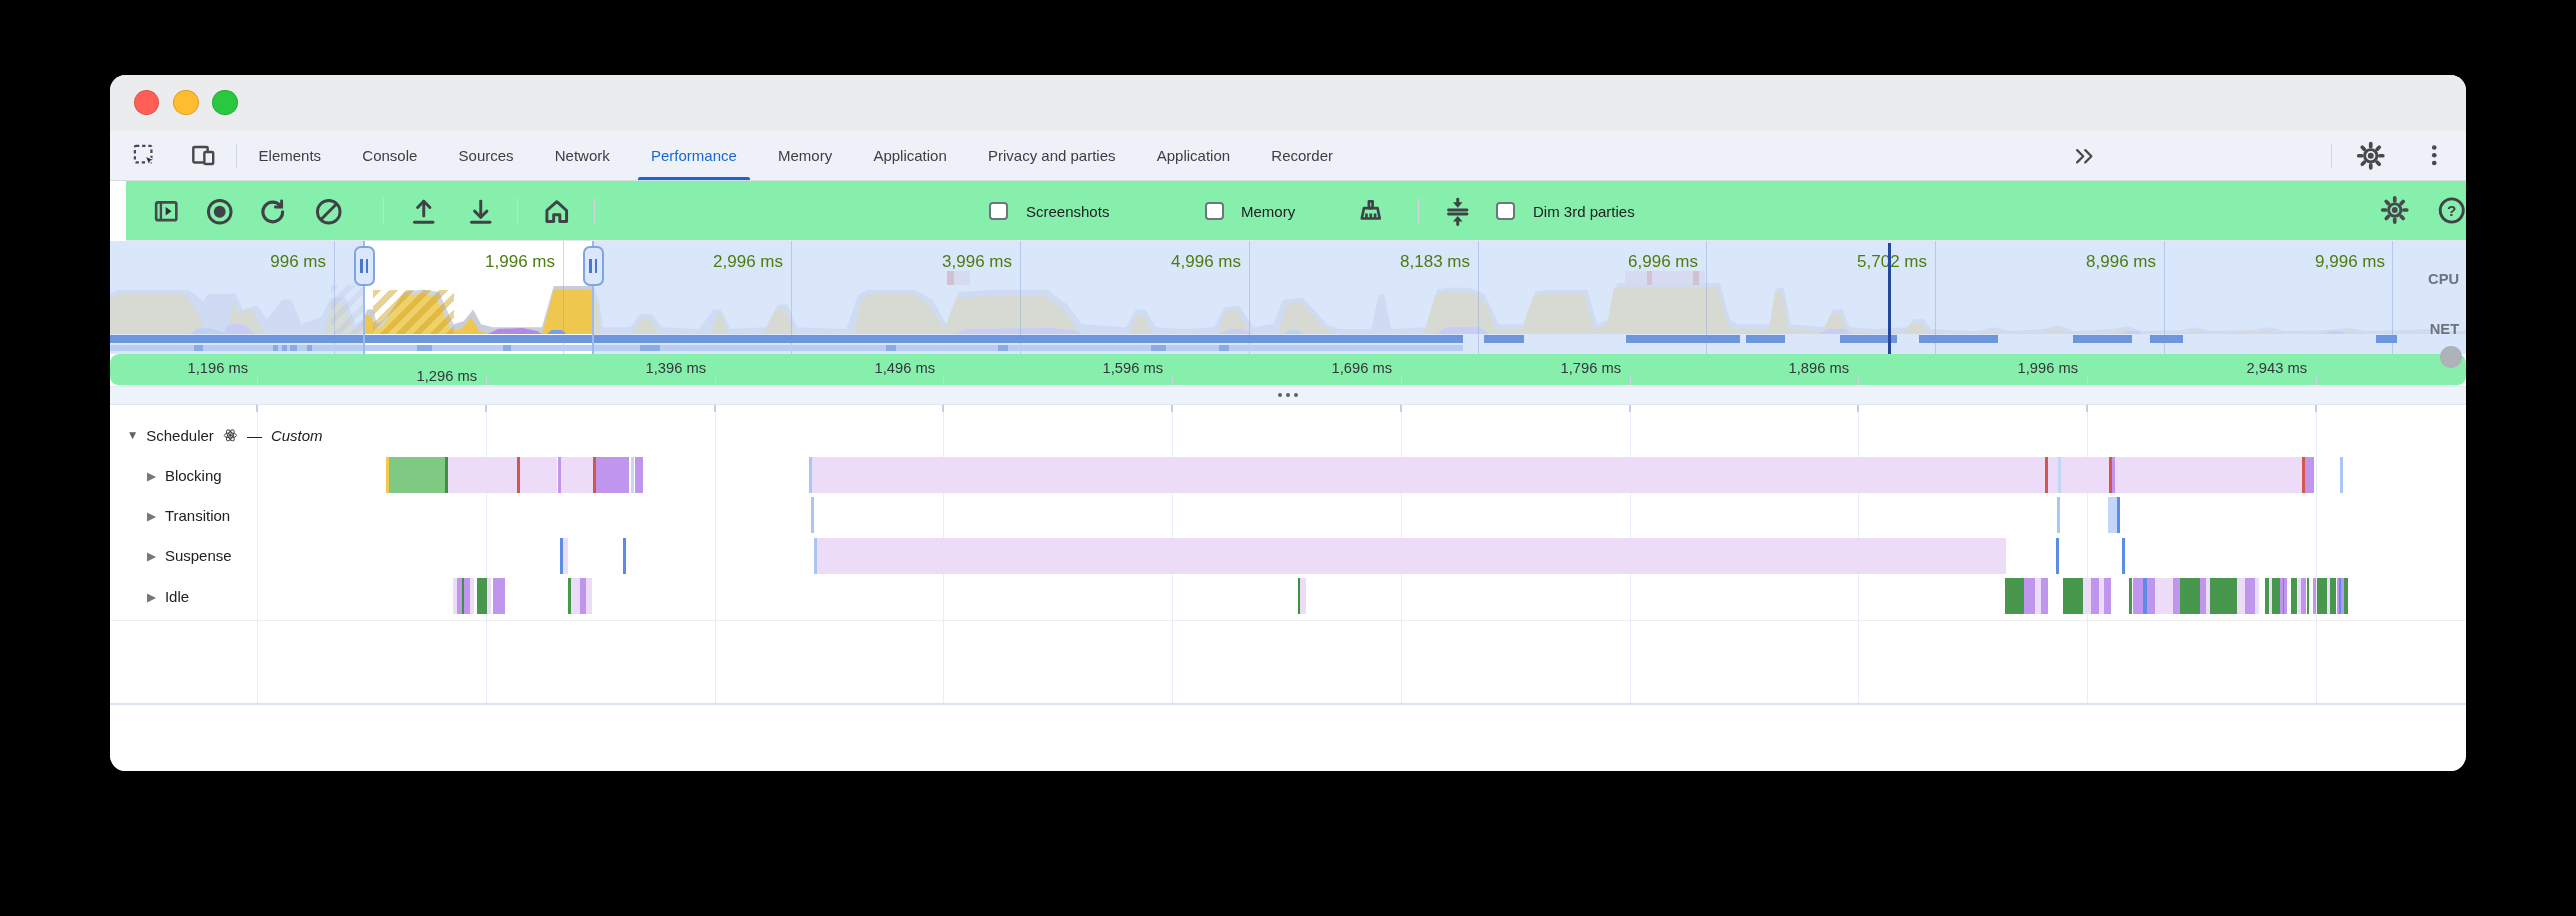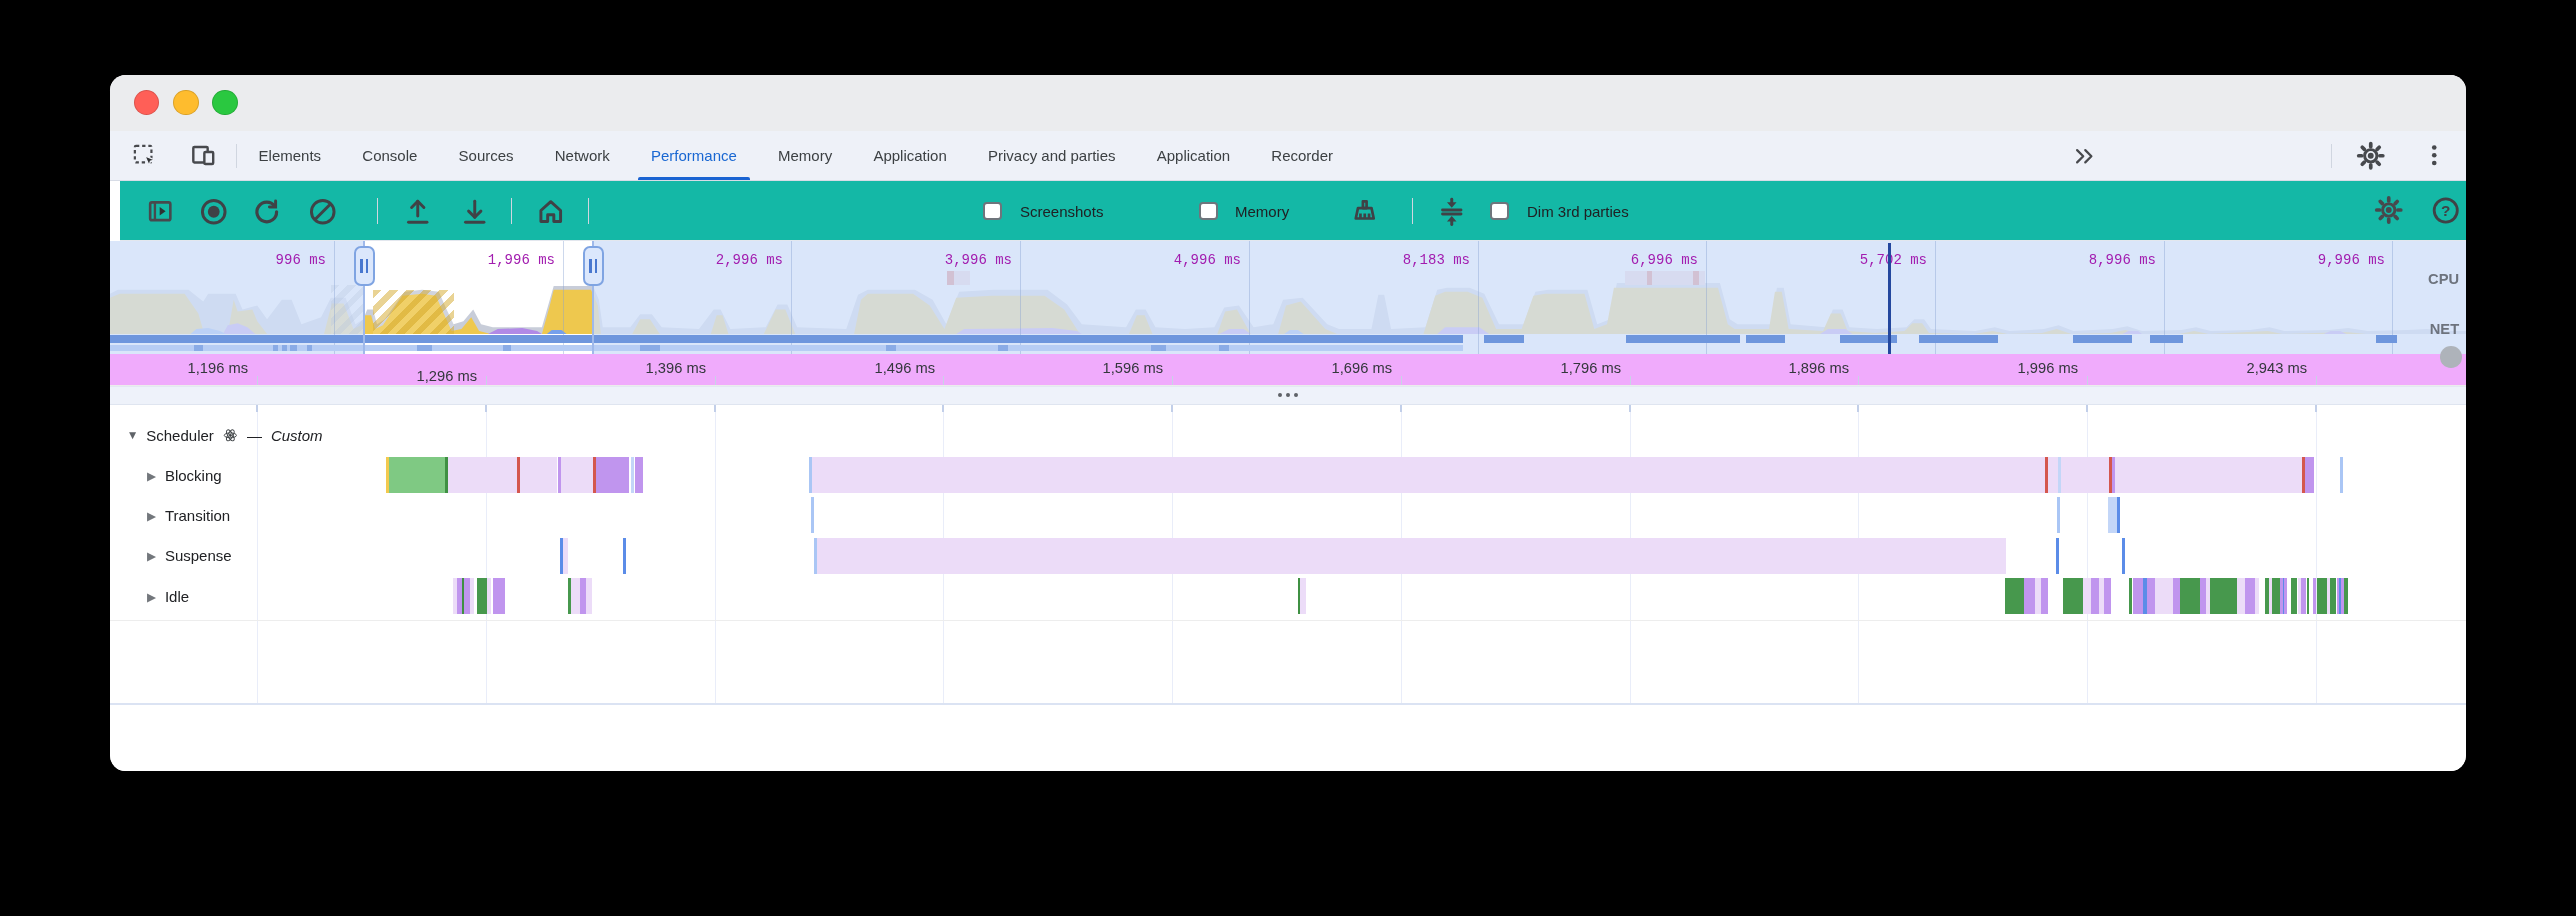"Screenshots" .toolbar { background: #14b8a6 -> #86efac; left: 10px -> 16px }
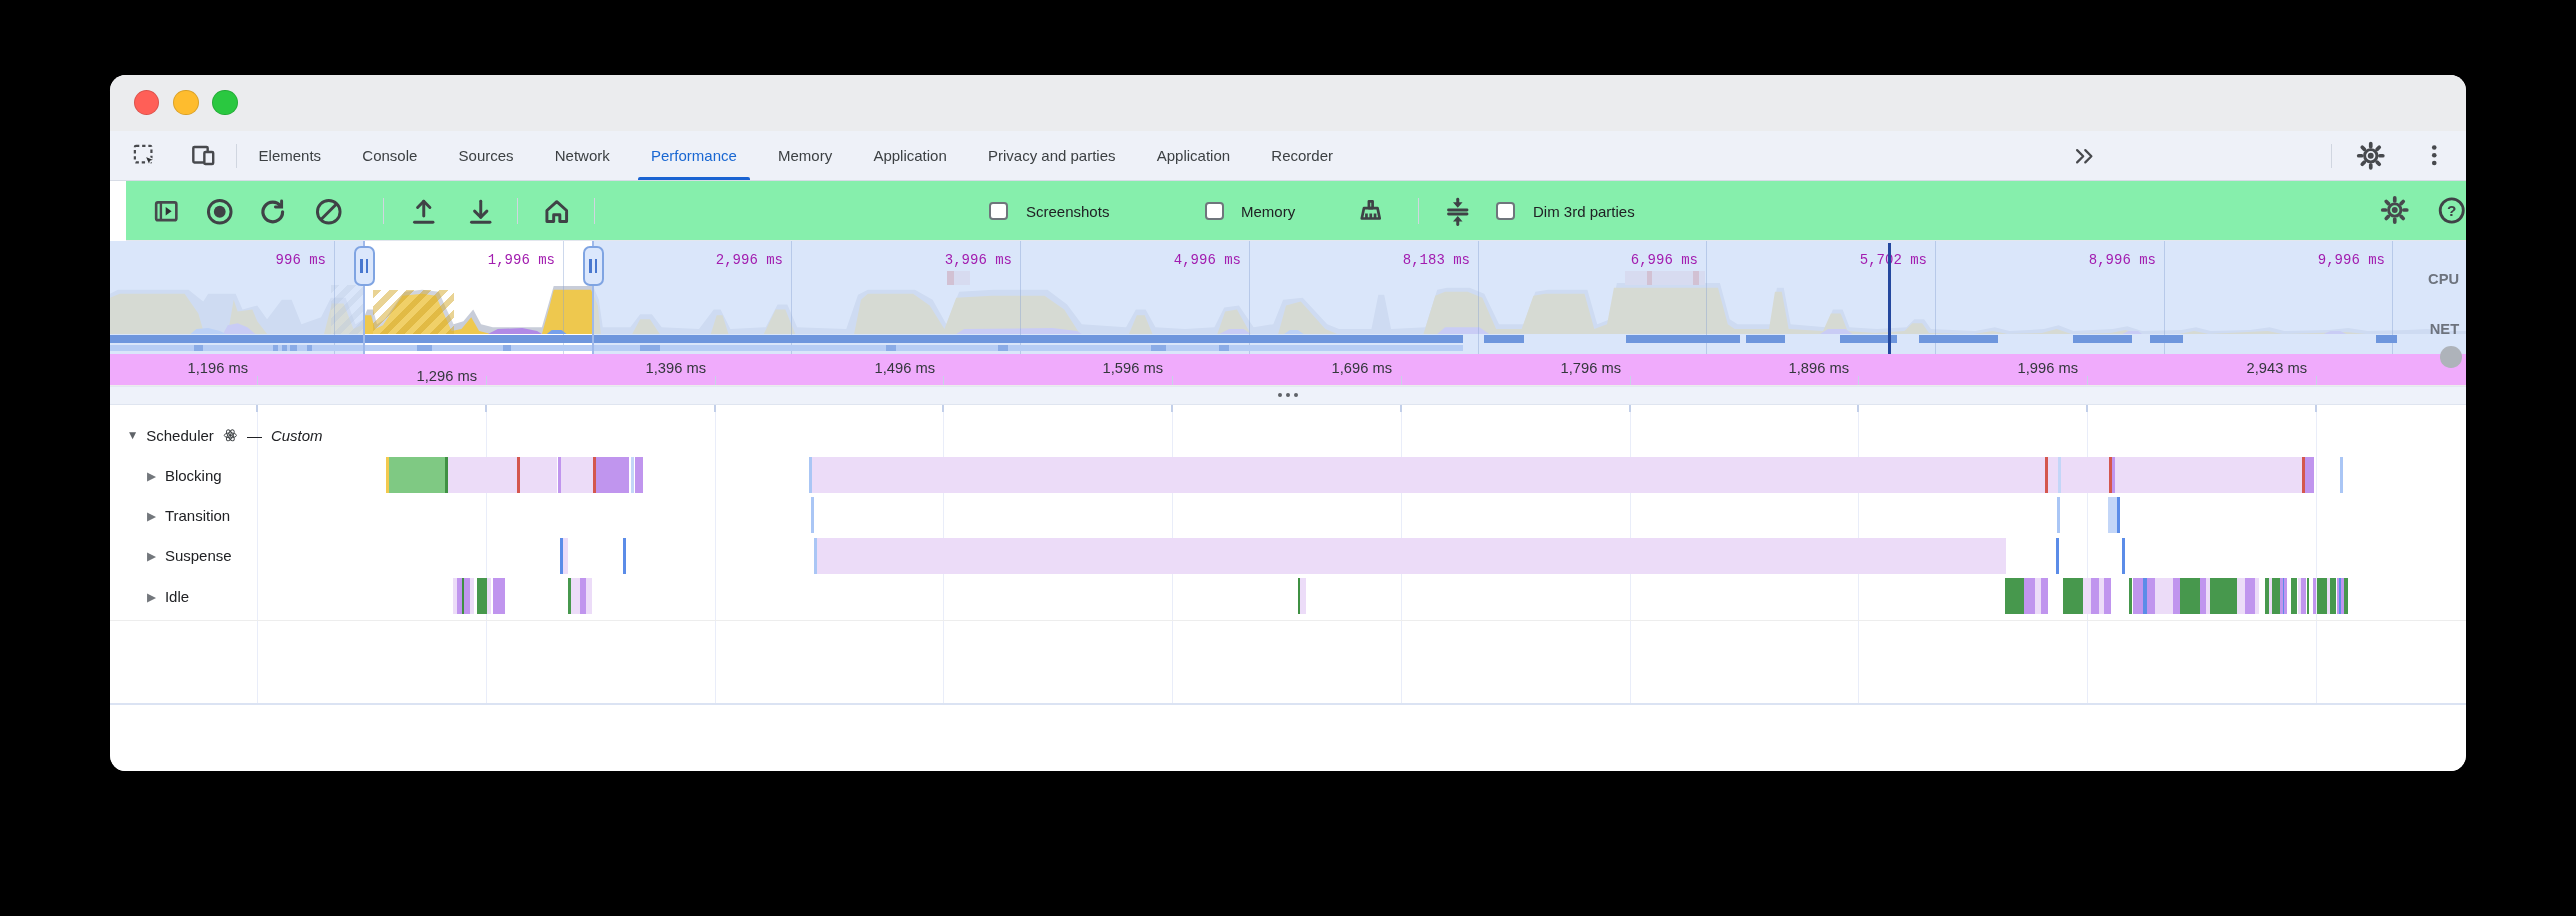"996 ms" .ovlabel { color: #a21caf -> #4d7c0f; font-family: Liberation Mono, monospace -> none; font-size: 14px -> 17px }
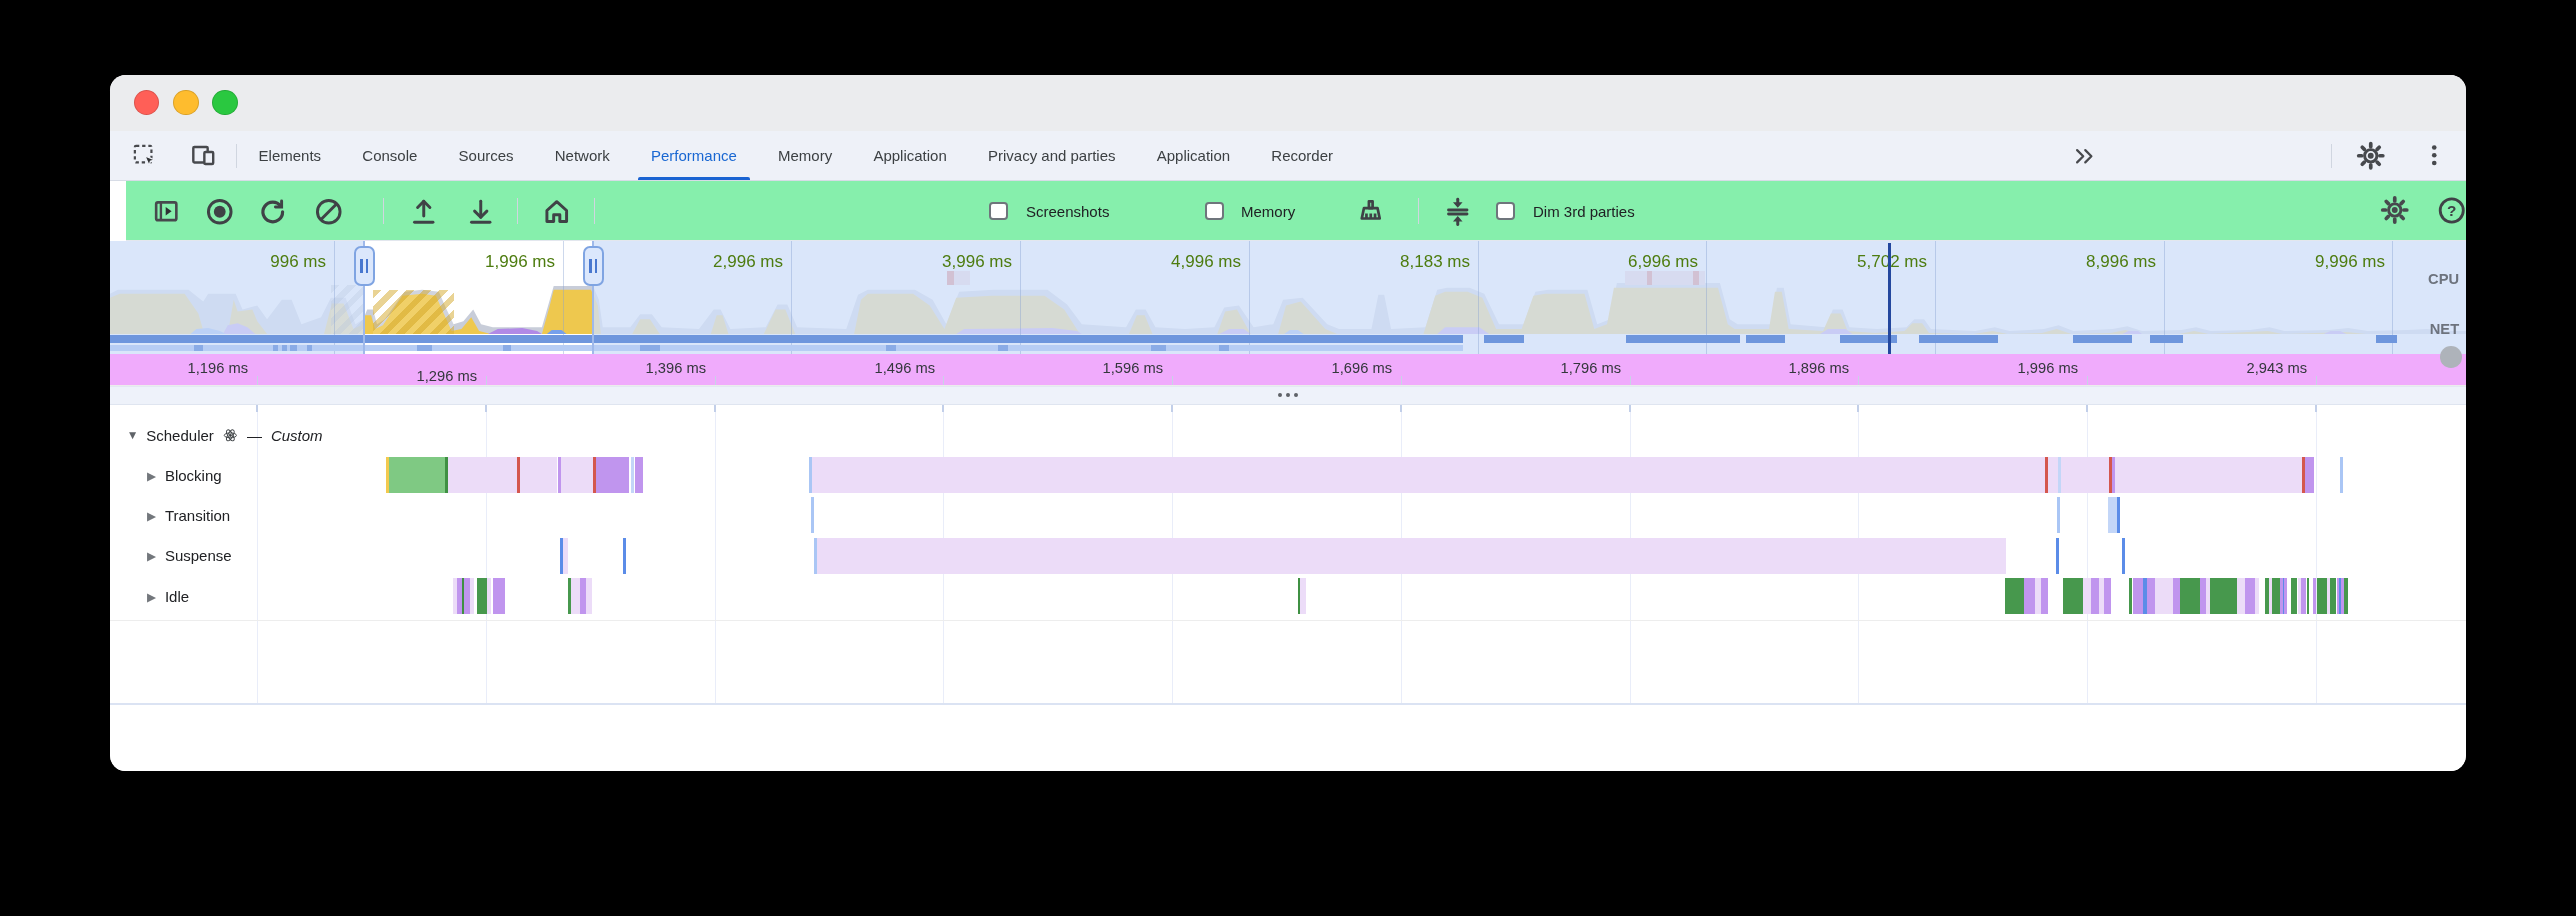"1,196 ms" .ruler { background: #f0abfc -> #86efac; border-radius: none -> 9px }
